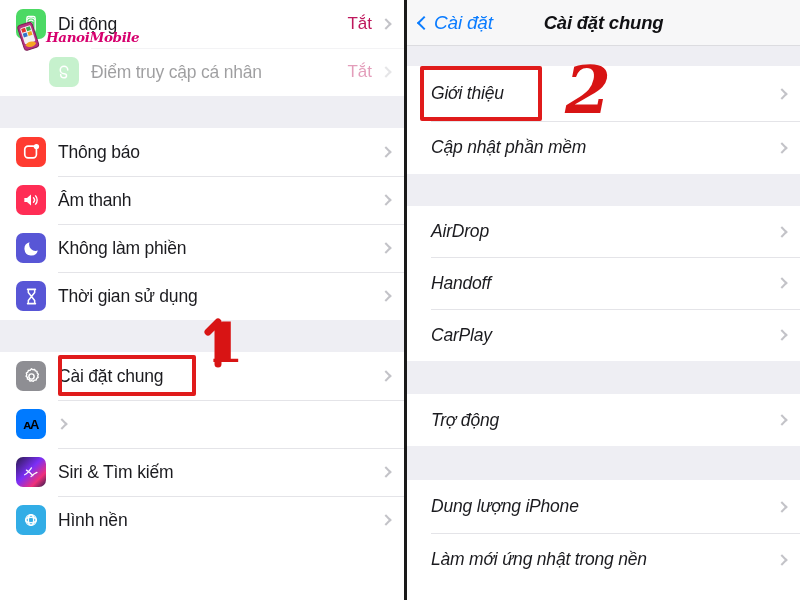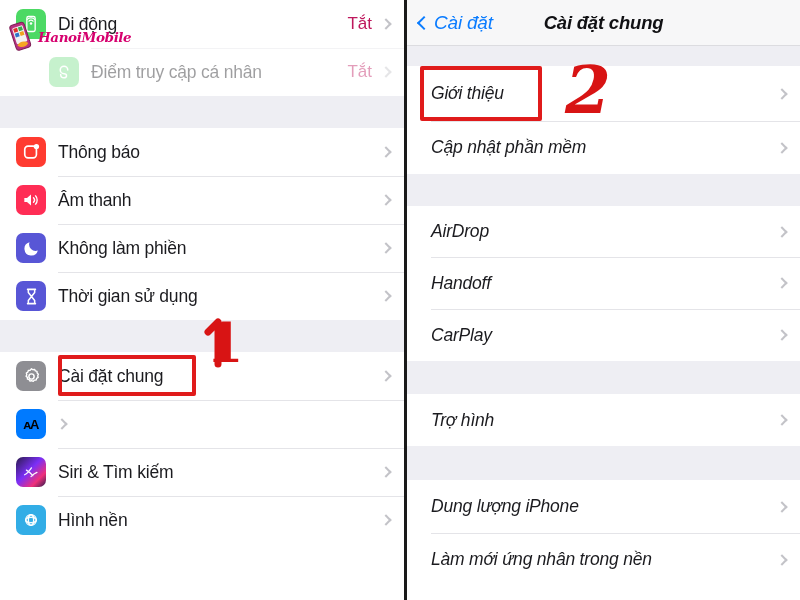"HanoiMobile" .watermark { left: 6px -> 14px }
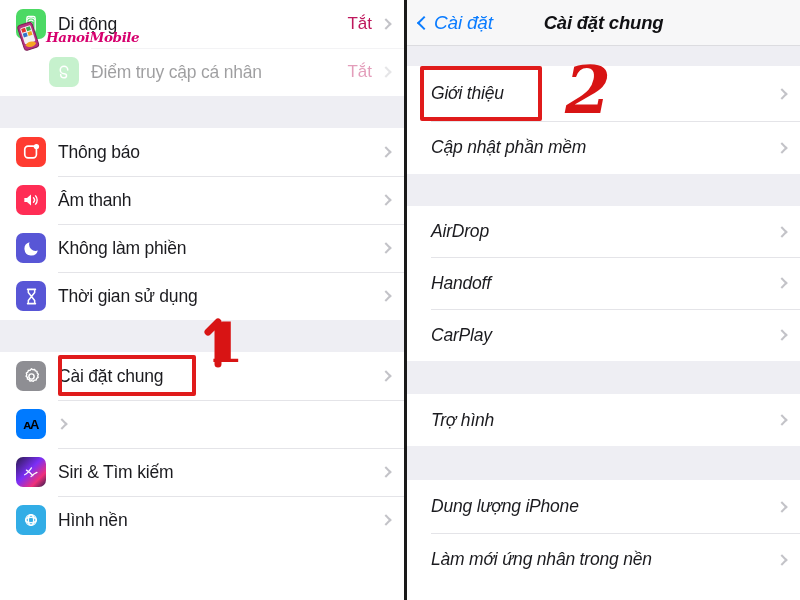"Trợ hình" span.row-label { text: hình -> động }
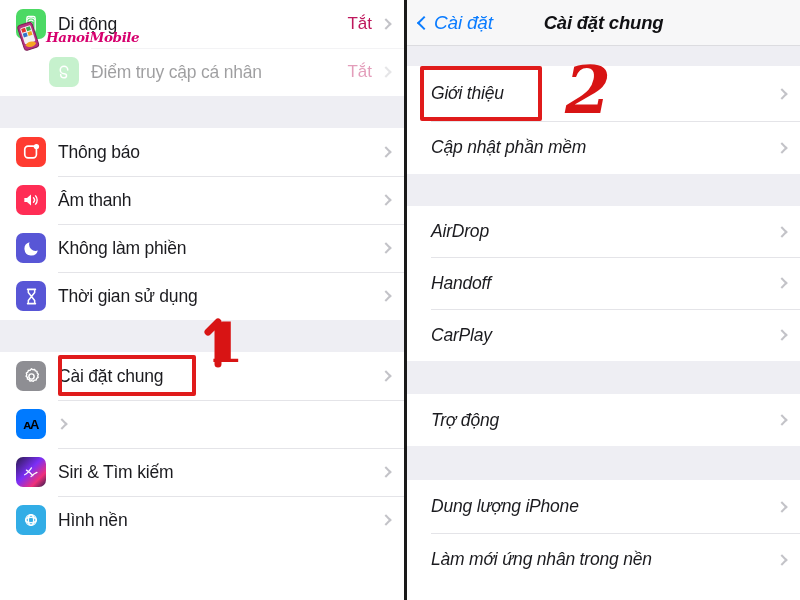"Làm mới ứng nhân trong" span.row-label { text: nhân -> nhật }
